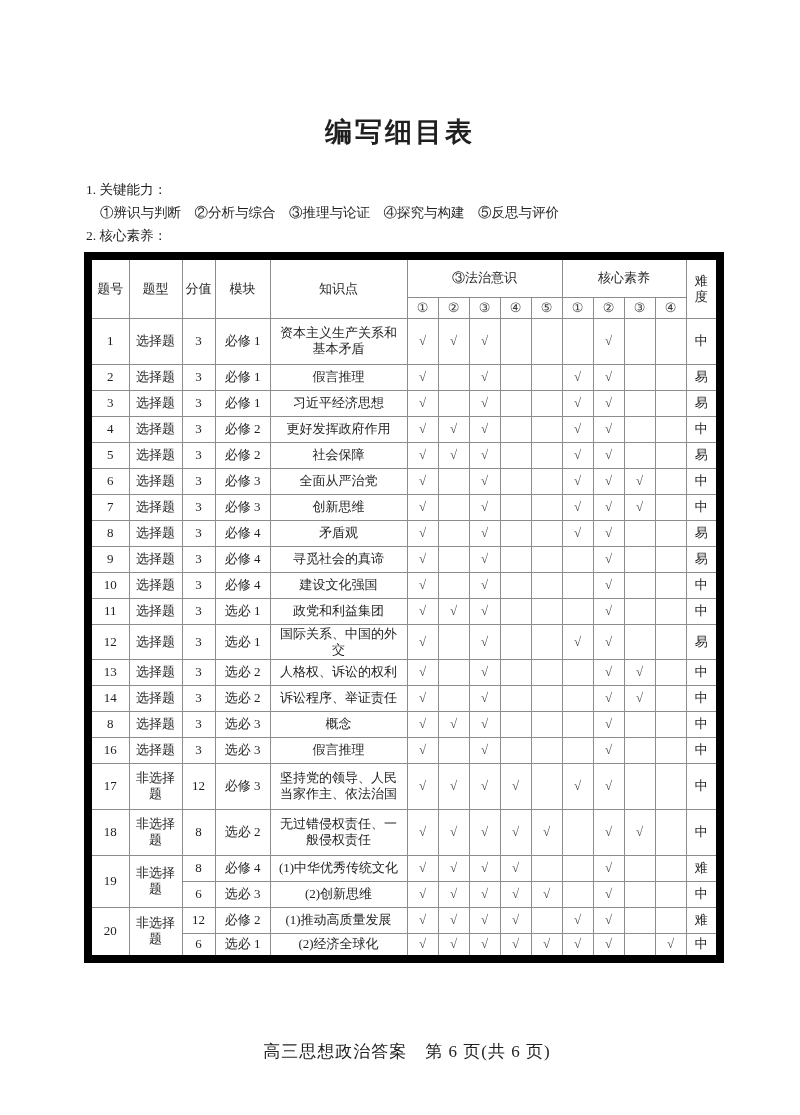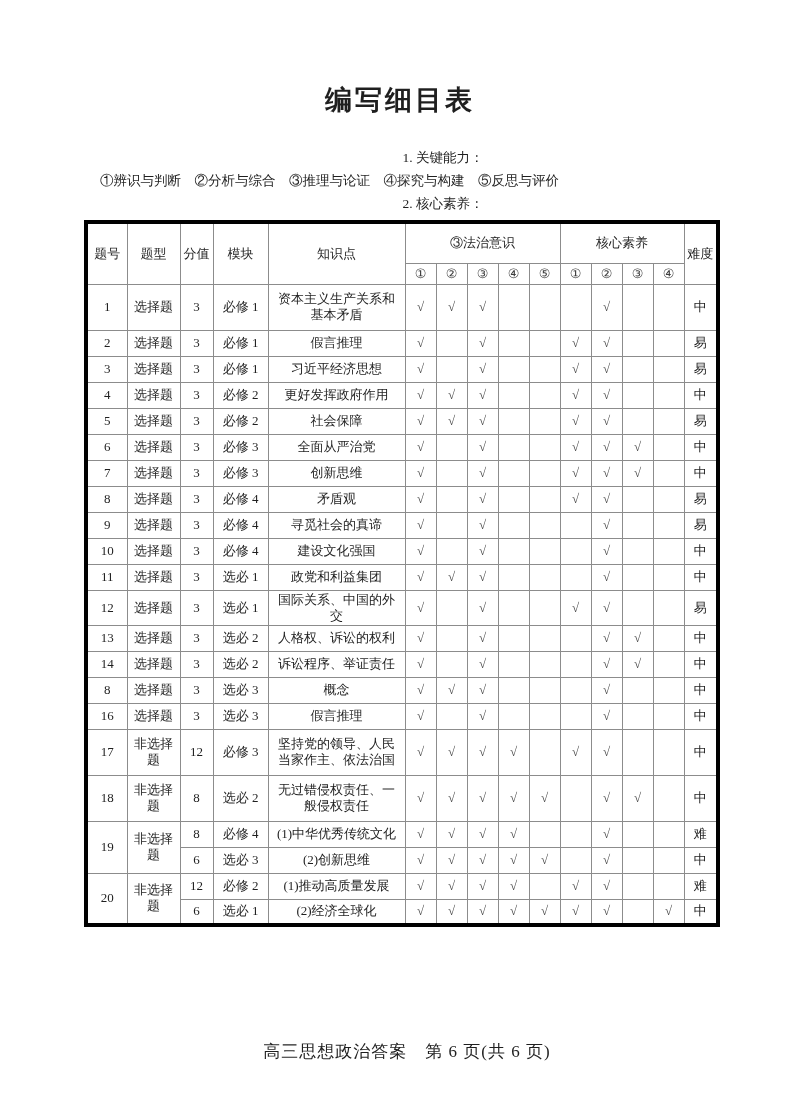"编写细目表" .doc-title { padding-top: 84px -> 116px }
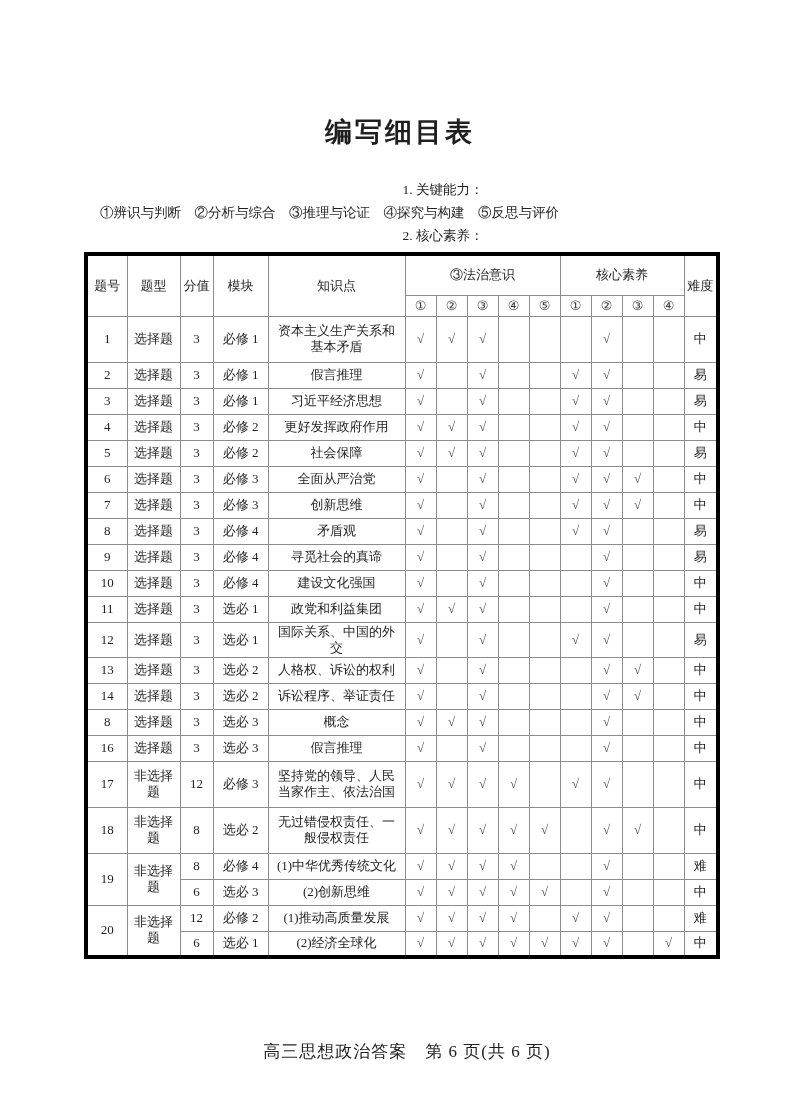"1. 关键能力：" .note-heading { text-align: center -> none }
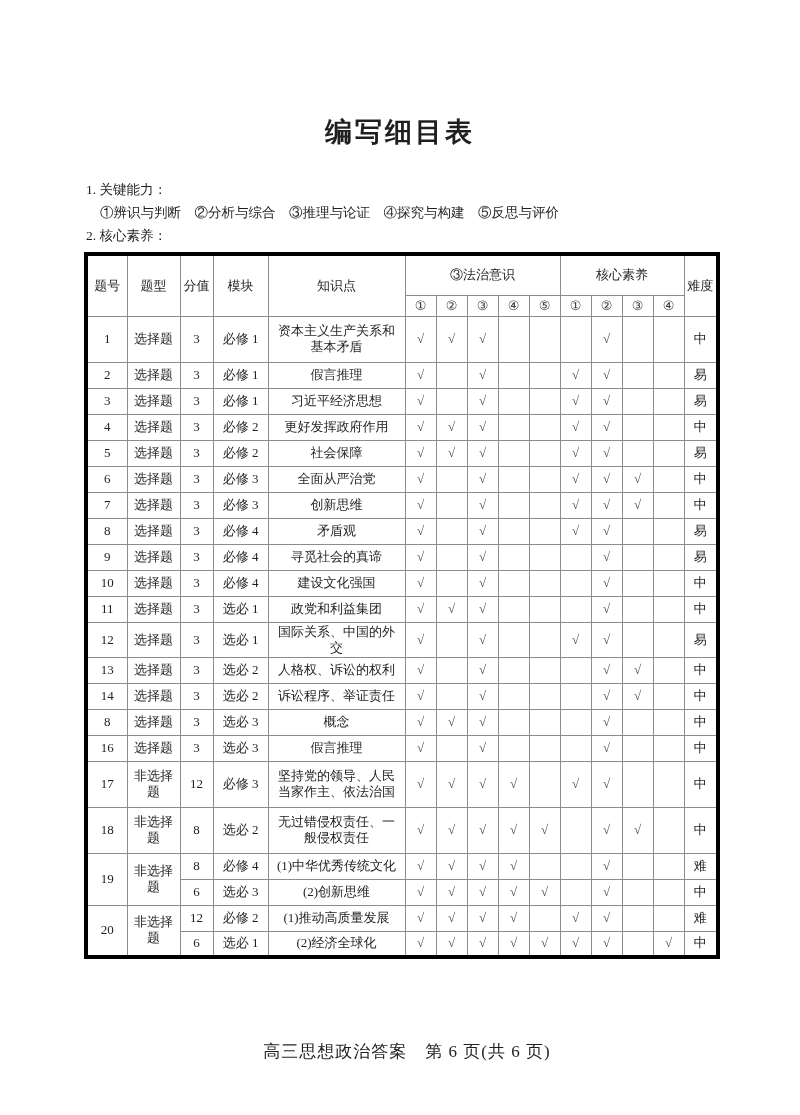"题号" .spec-table { border: 4px solid #000000 -> 8px solid #000000 }
